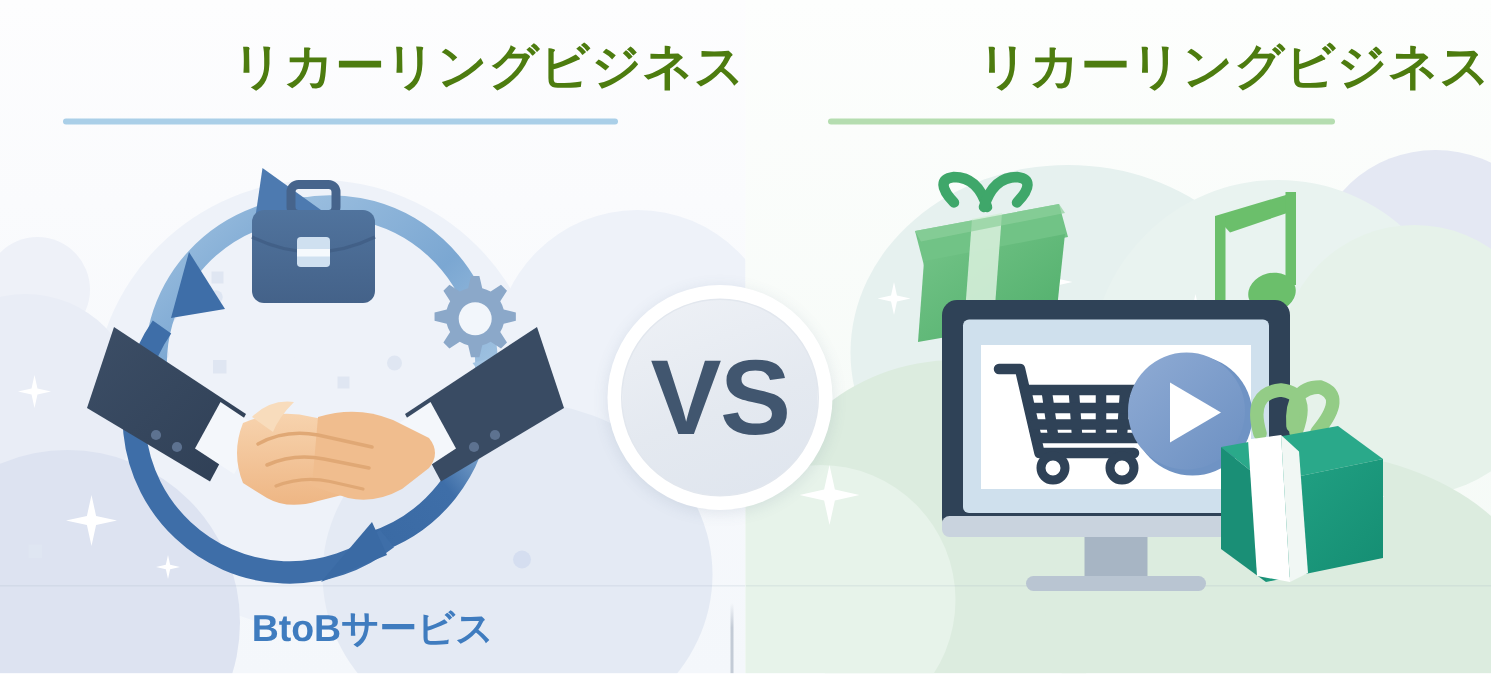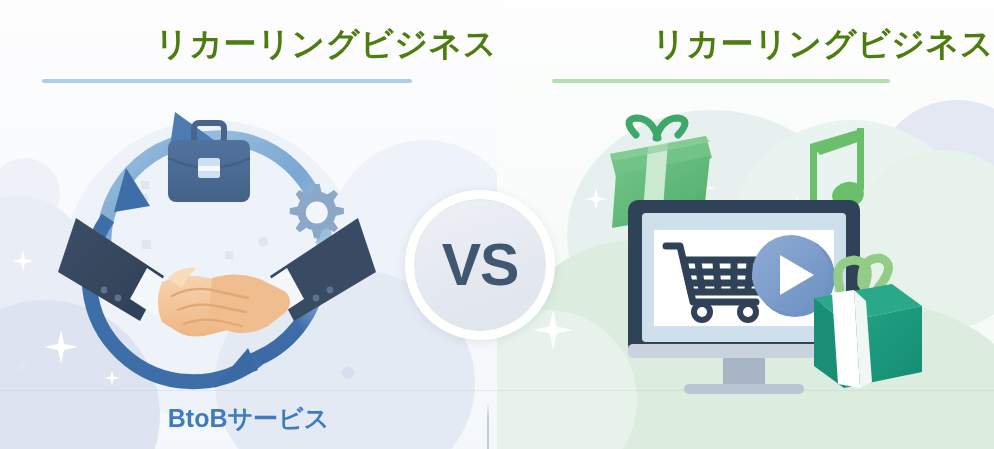"VS" .vs-text { font-size: 59px -> 71px }
